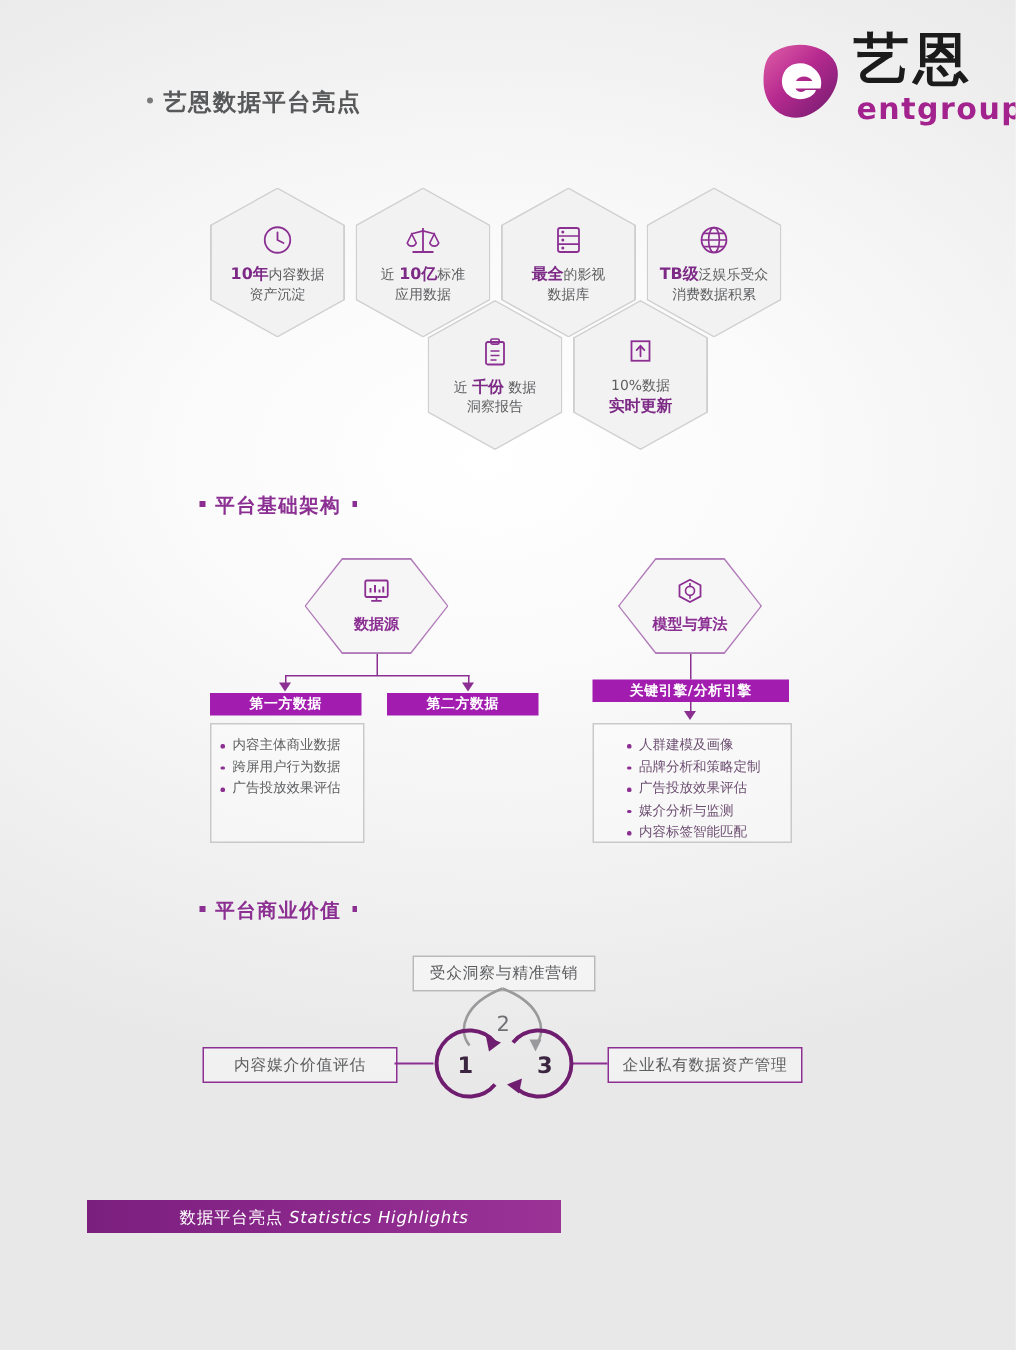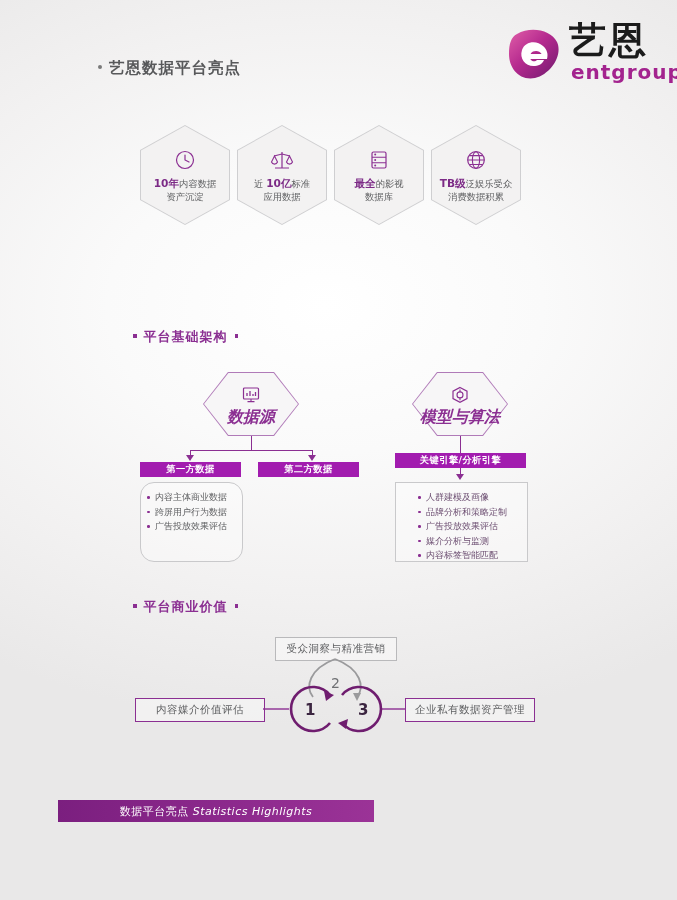"近 千份 数据" div.hex { html: none -> <div> <div></div> <div> <div> <svg> <rect></rect> <rect></rect> <path></path> </svg> </div> <div> <span>近</span> <span>千份</span> <span>数据</span><br> <span>洞察报告</span> </div> </div> </div> }
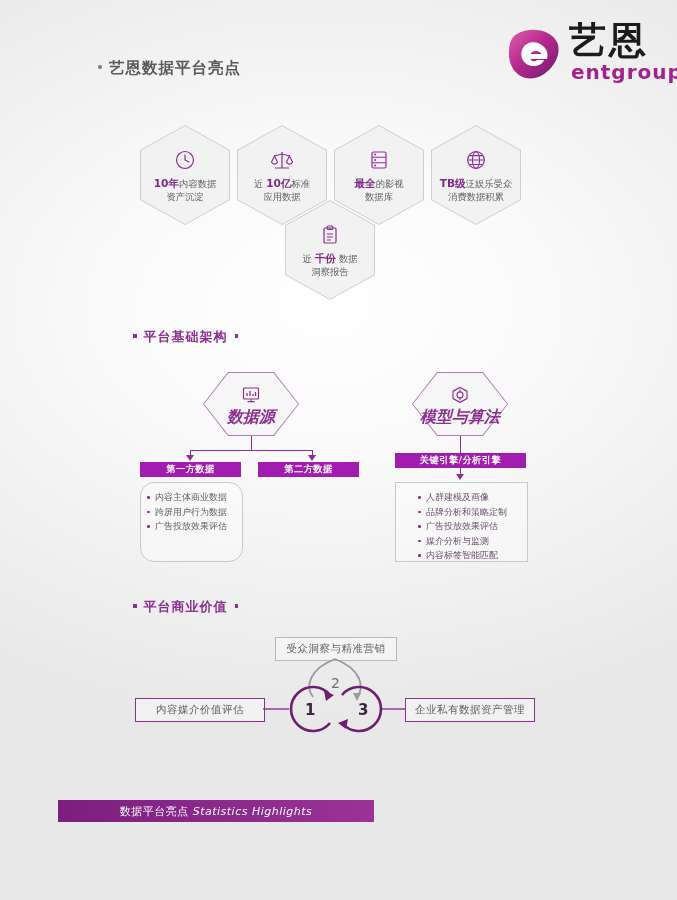"10%数据" div.hex { html: none -> <div> <div></div> <div> <div> <svg> <rect></rect> <path></path> </svg> </div> <div> <span>10%数据</span><br> <span>实时更新</span> </div> </div> </div> }
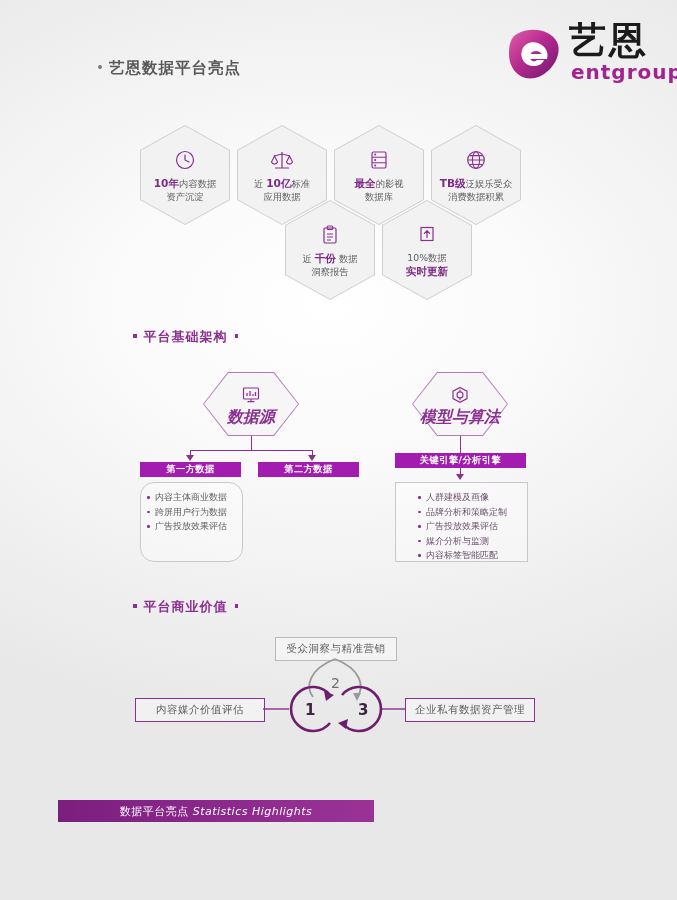"数据源" .ahex .lbl { font-size: 16px -> 10px; font-style: italic -> none }
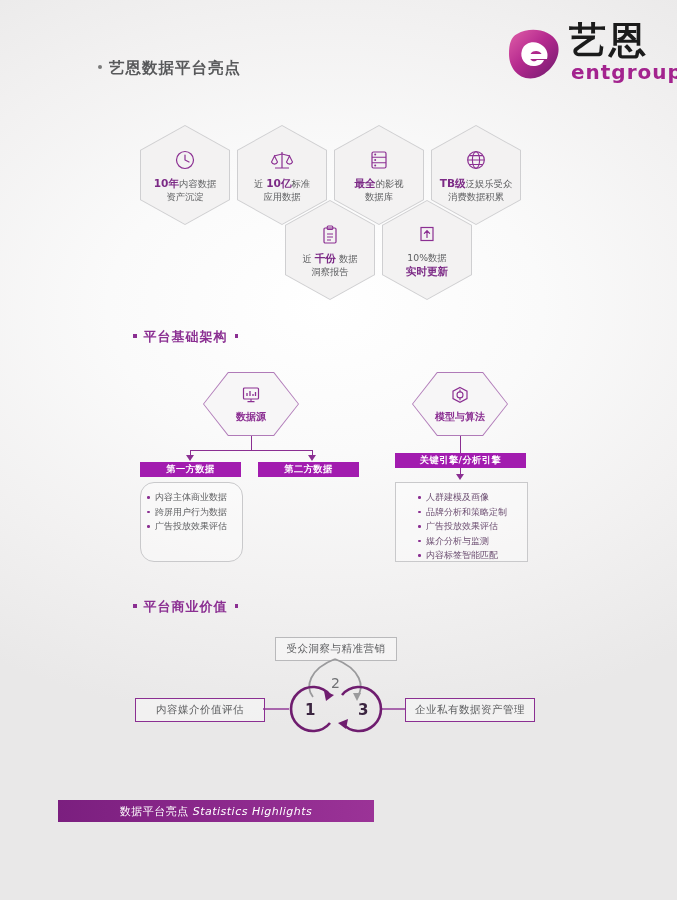"内容主体商业数据" div.listbox { border-radius: 14px -> none }
